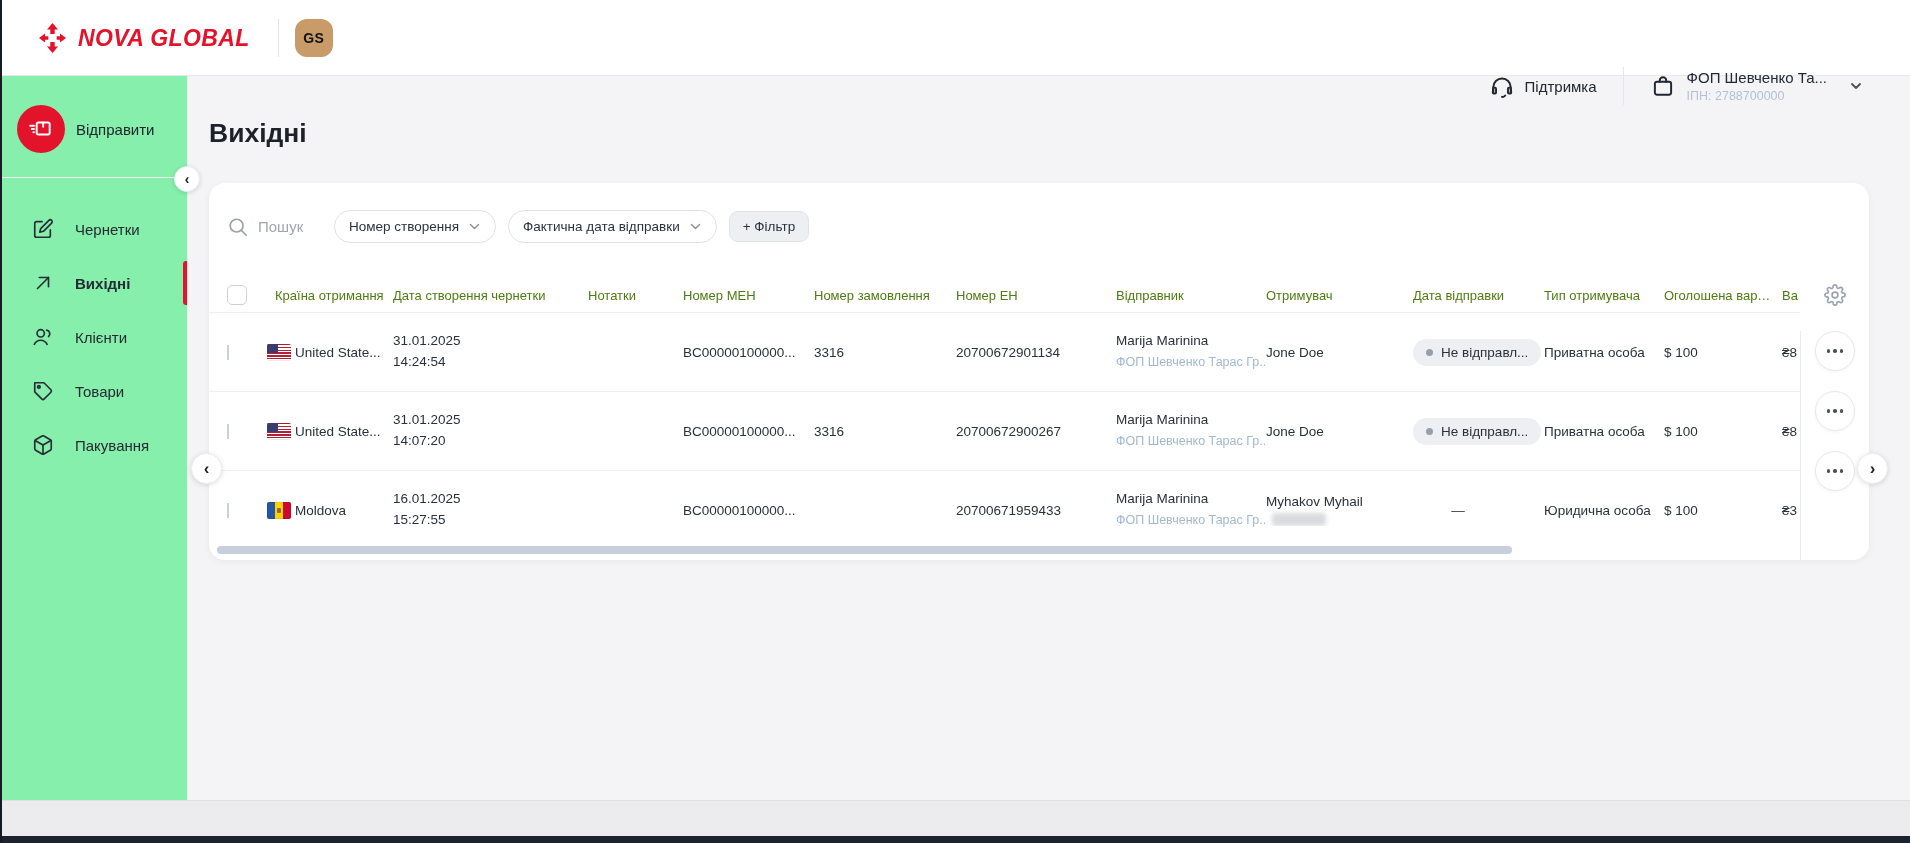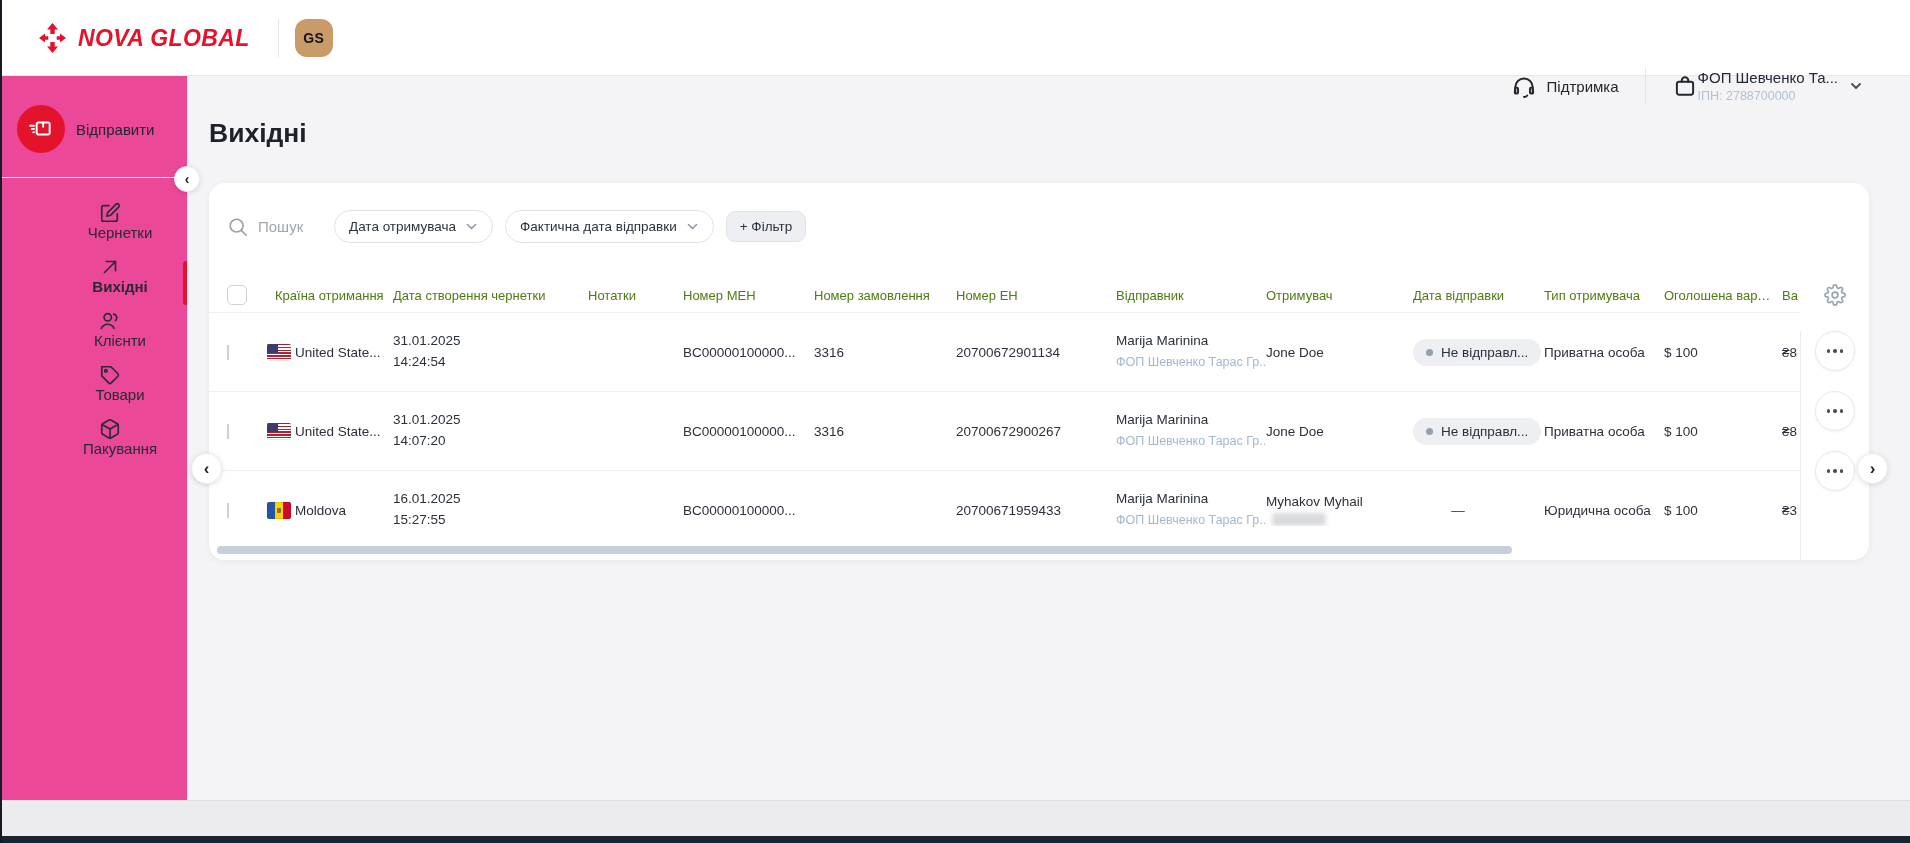"ФОП Шевченко Та..." .account { gap: none -> 11px }
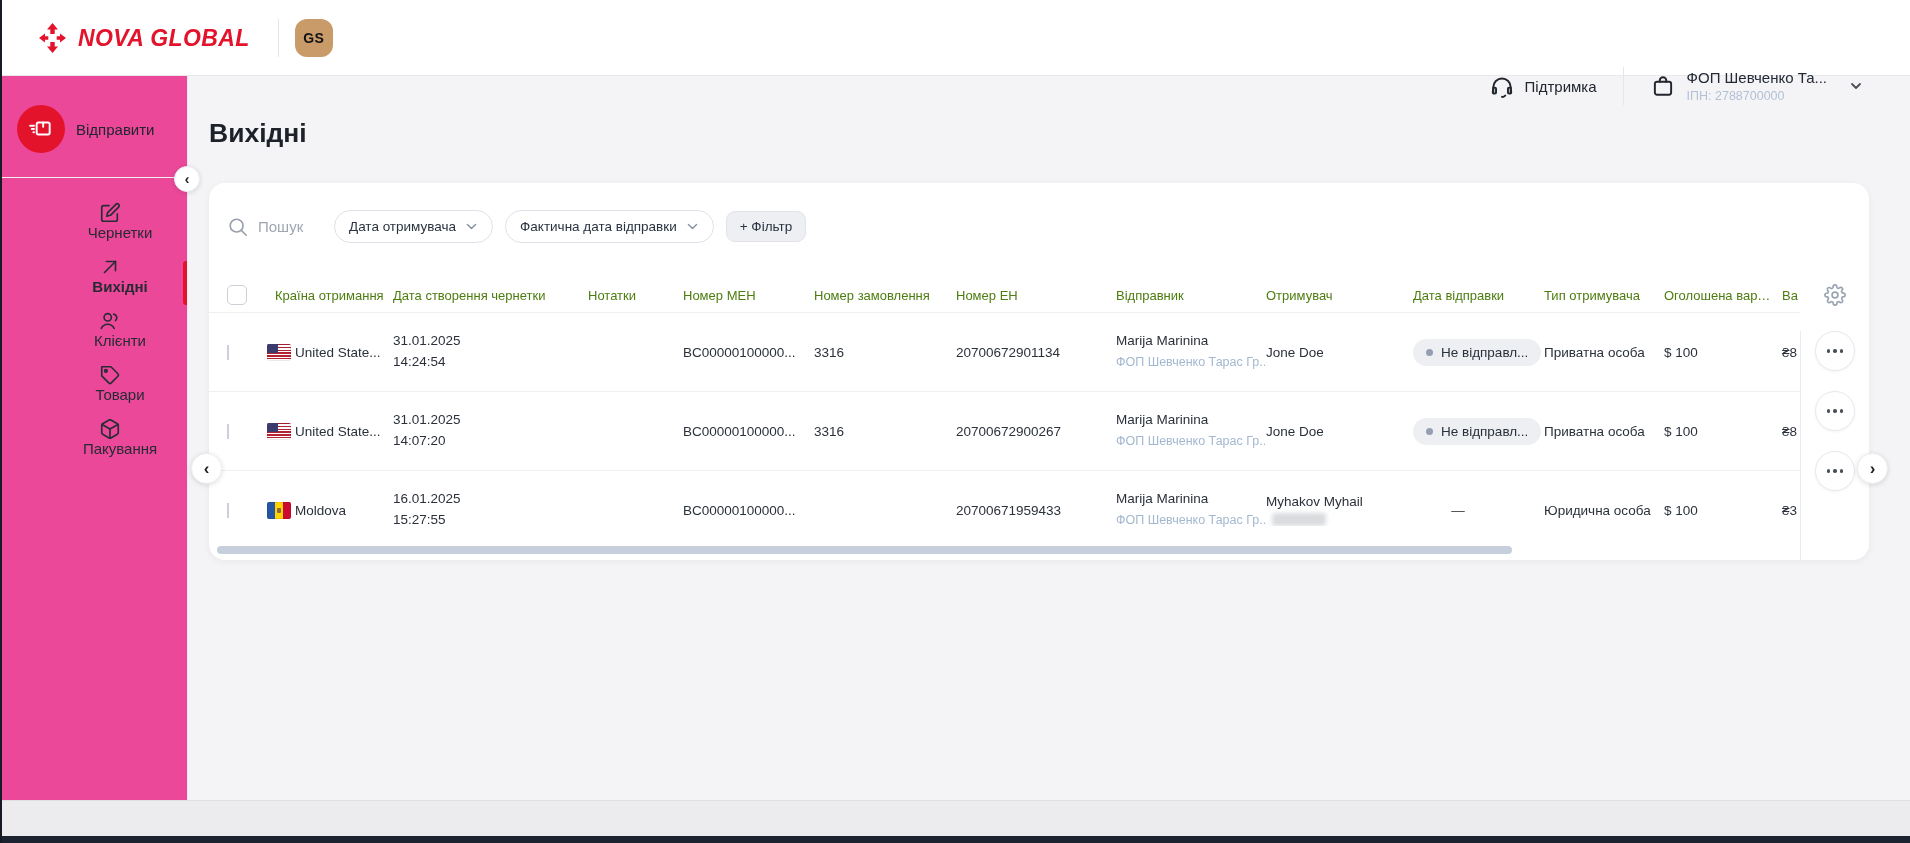"Відправити" .sidebar { background: #ec4899 -> #86efac }
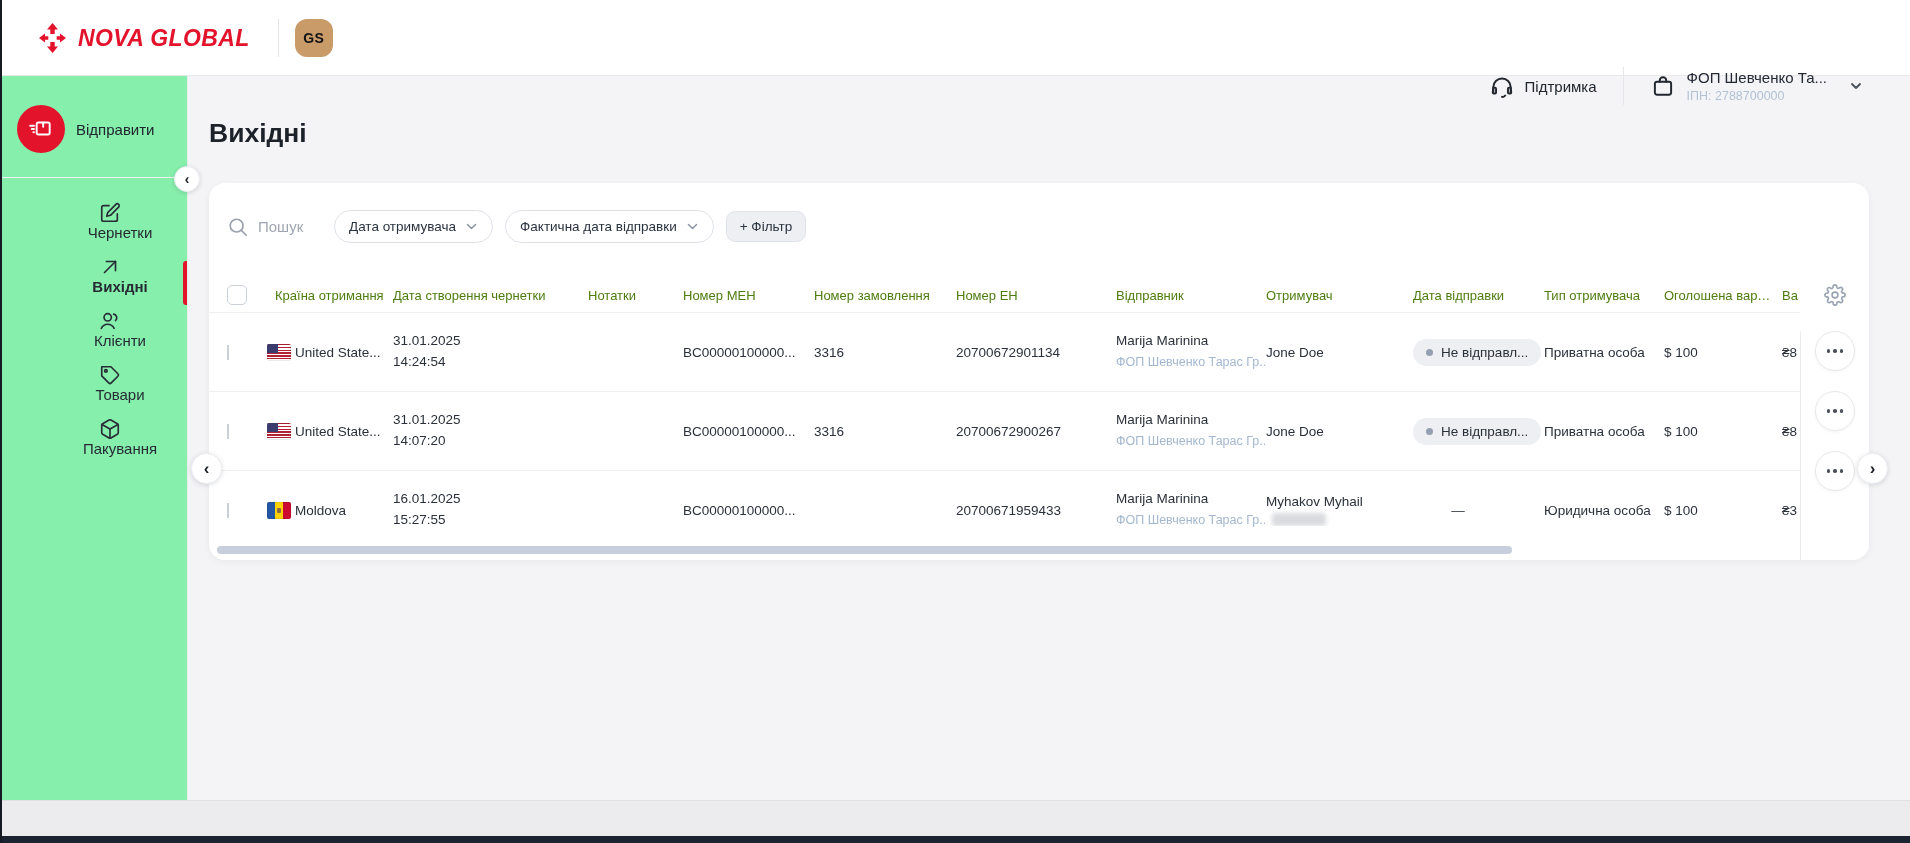"Чернетки" .nav-item { flex-direction: column -> none }
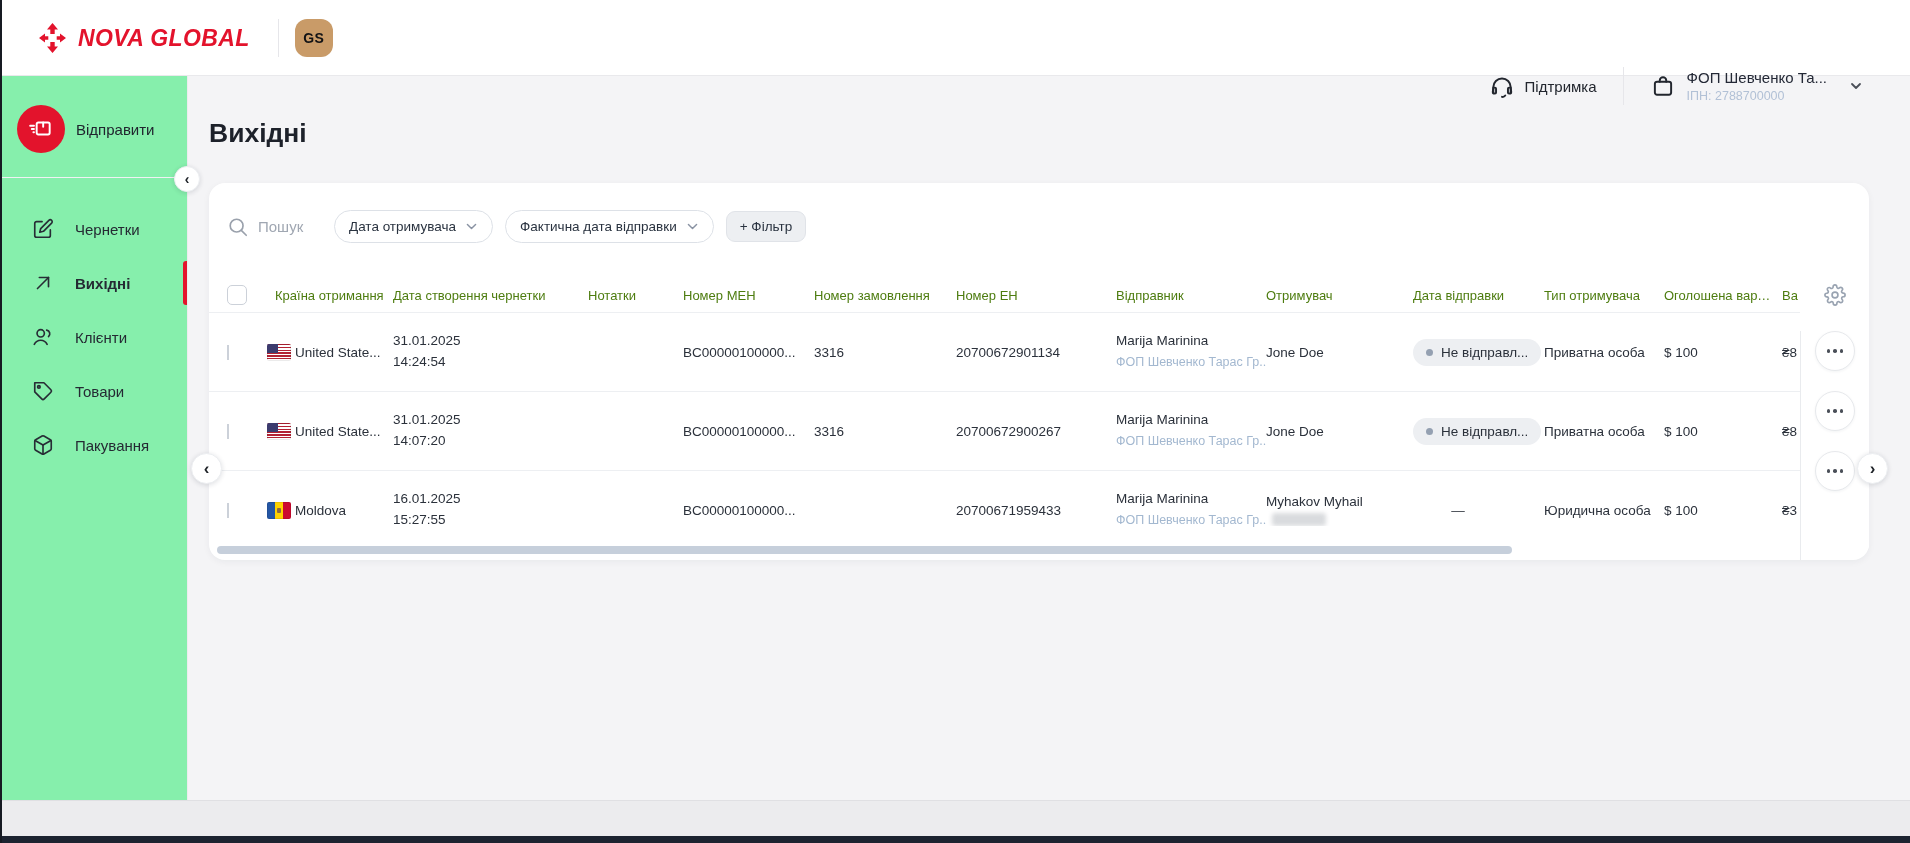"Дата отримувача" span { text: Дата отримувача -> Номер створення }
